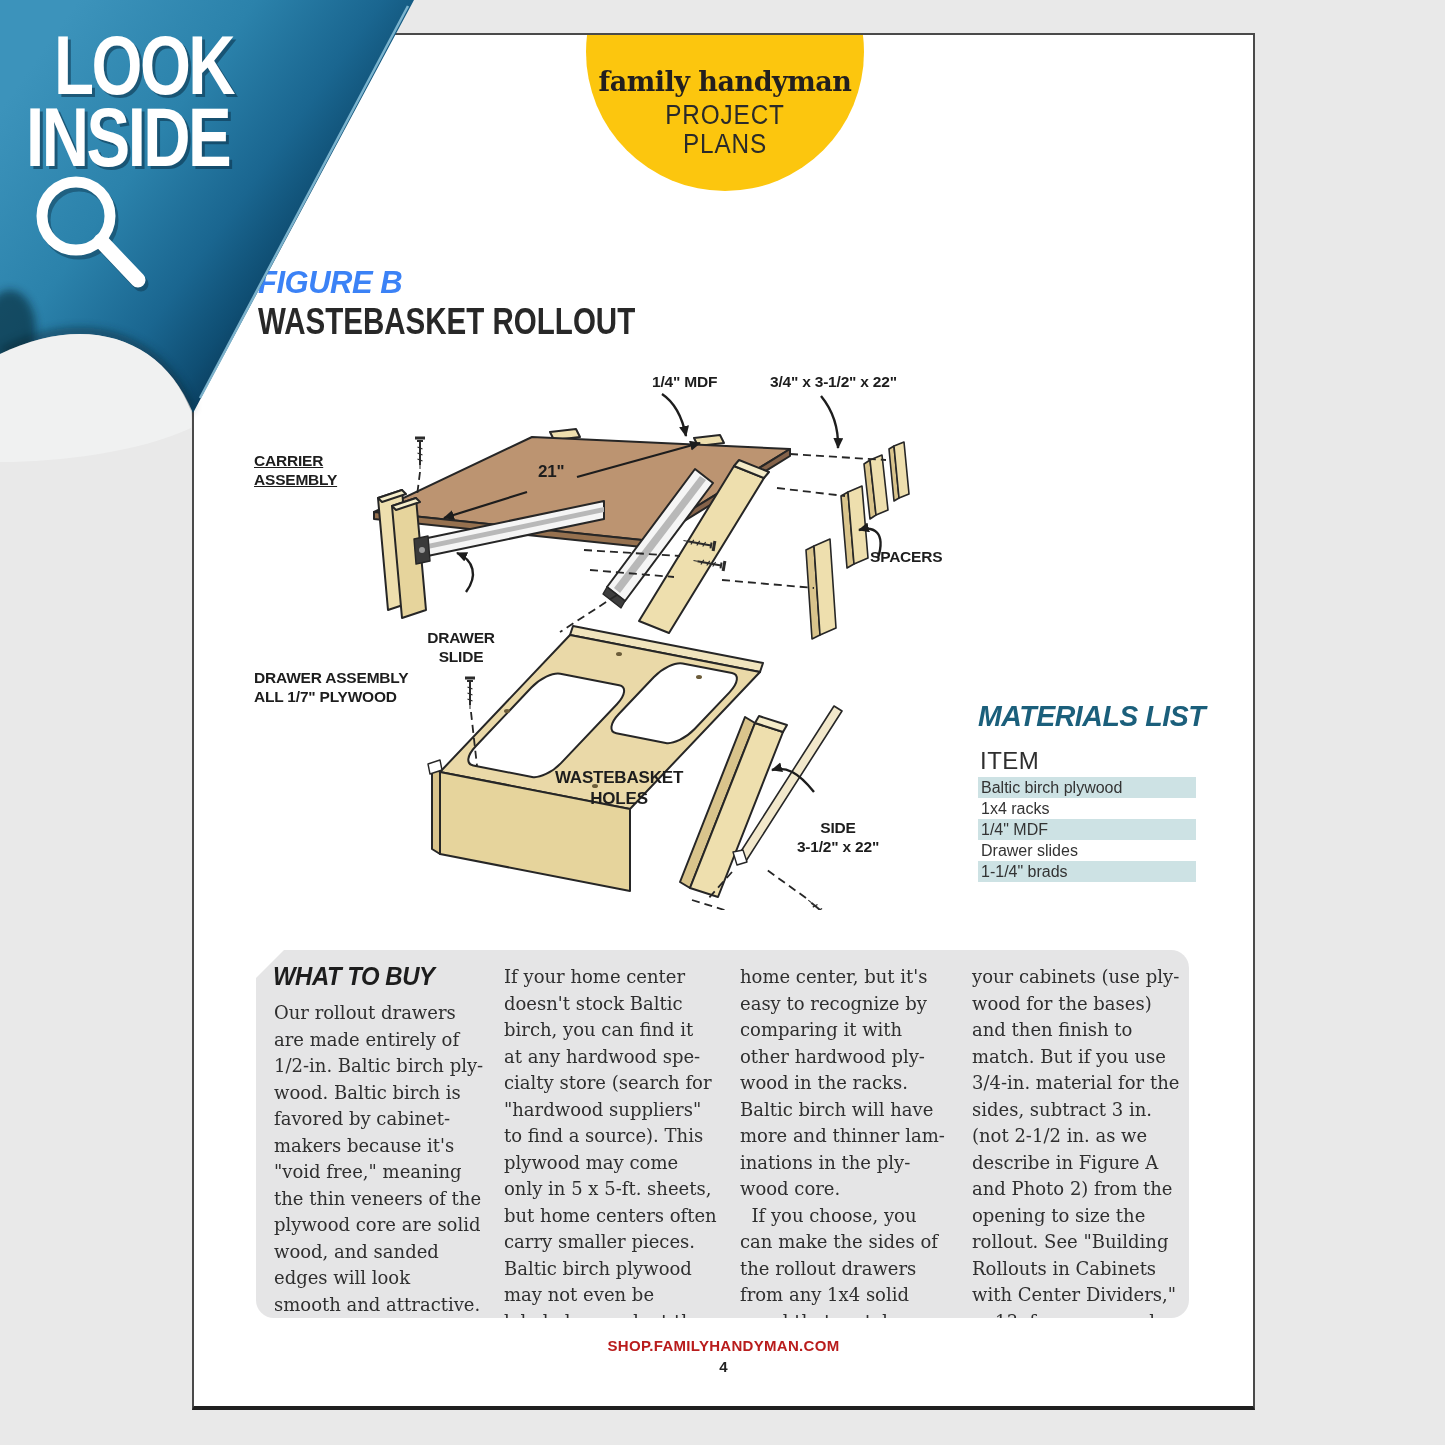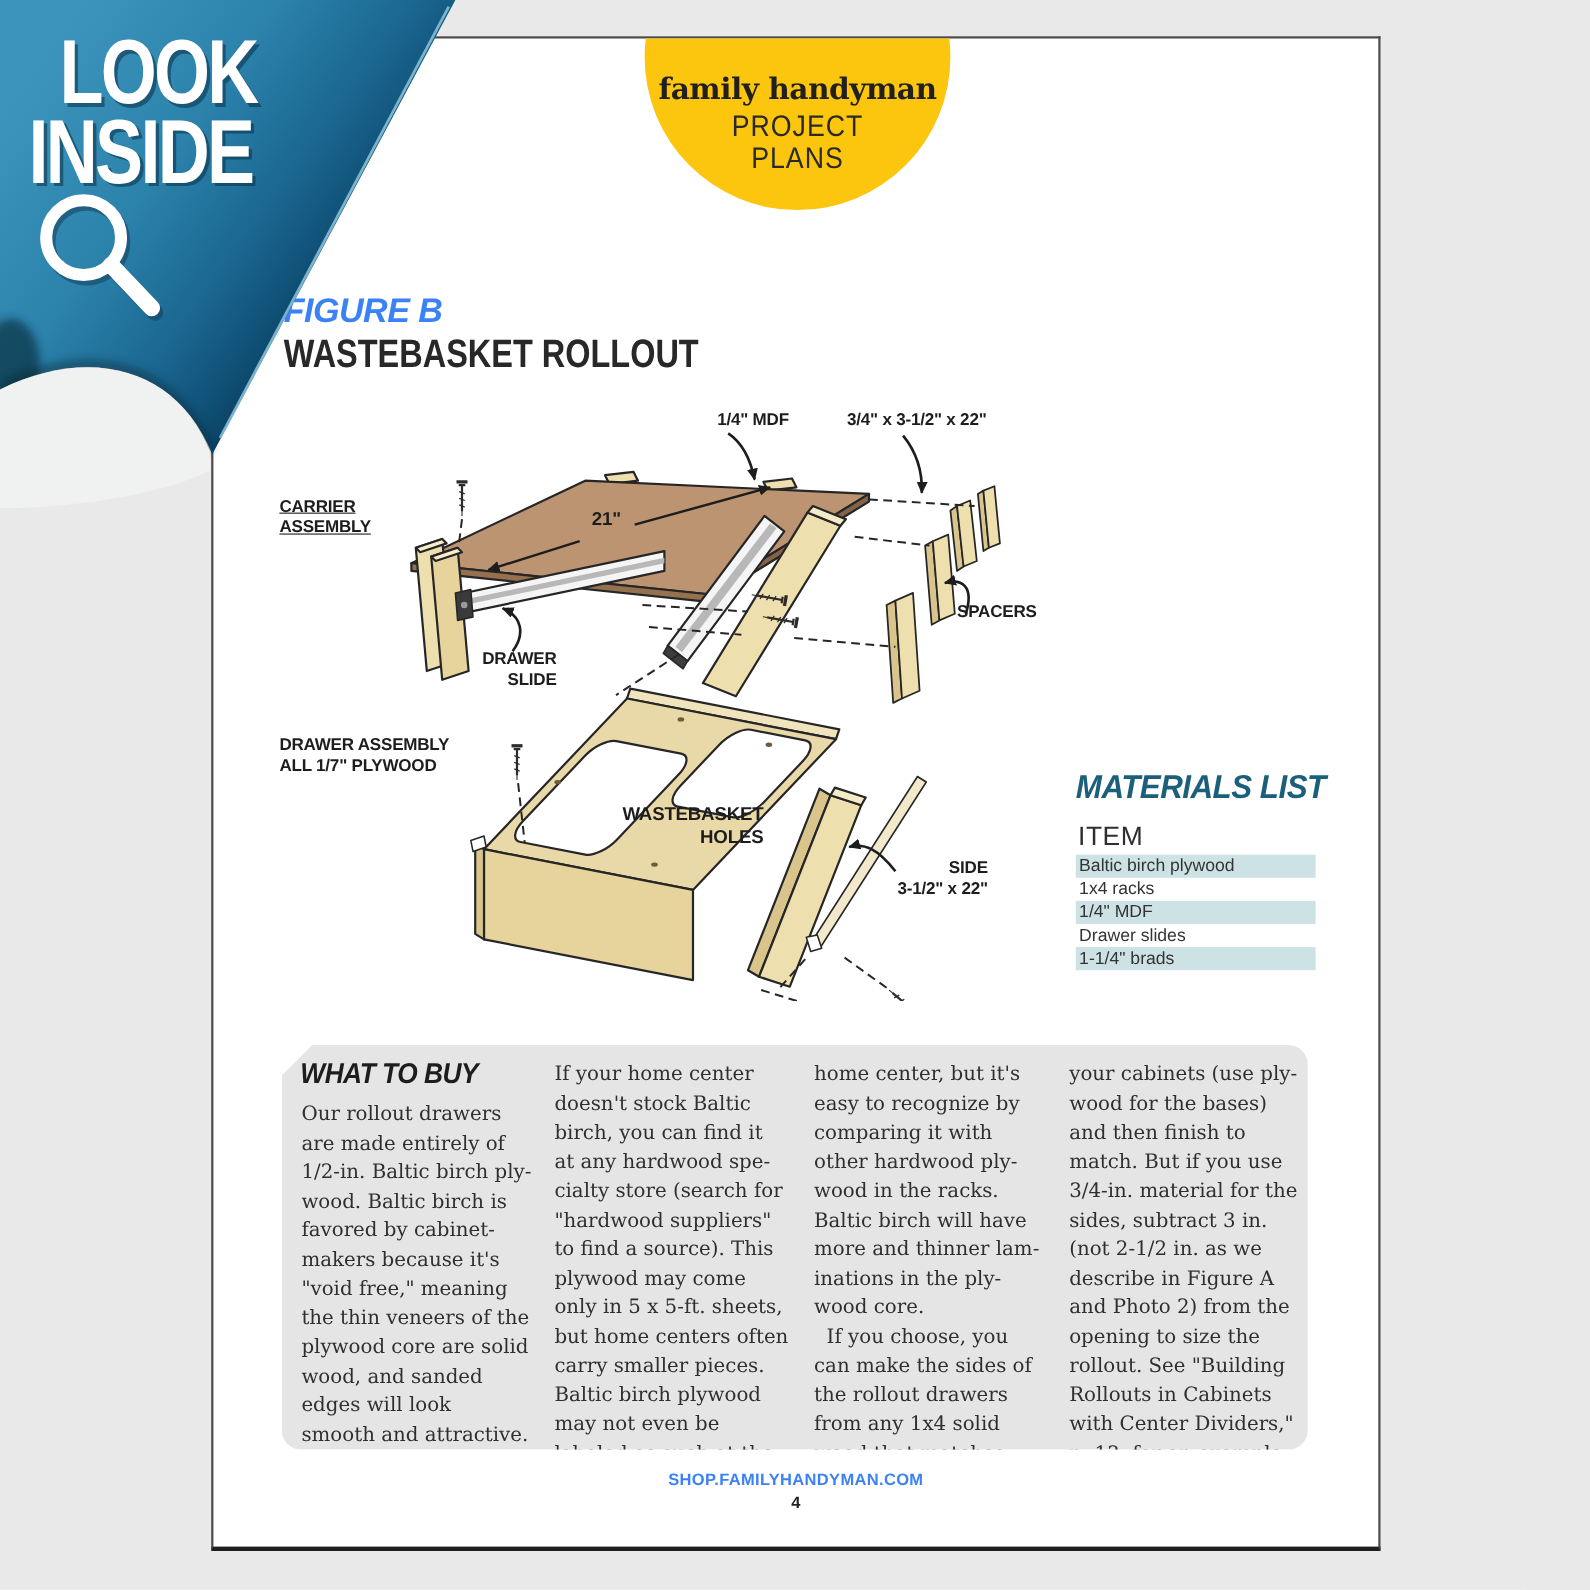"DRAWER" .center { margin-top: none -> 38px; text-align: right -> center }
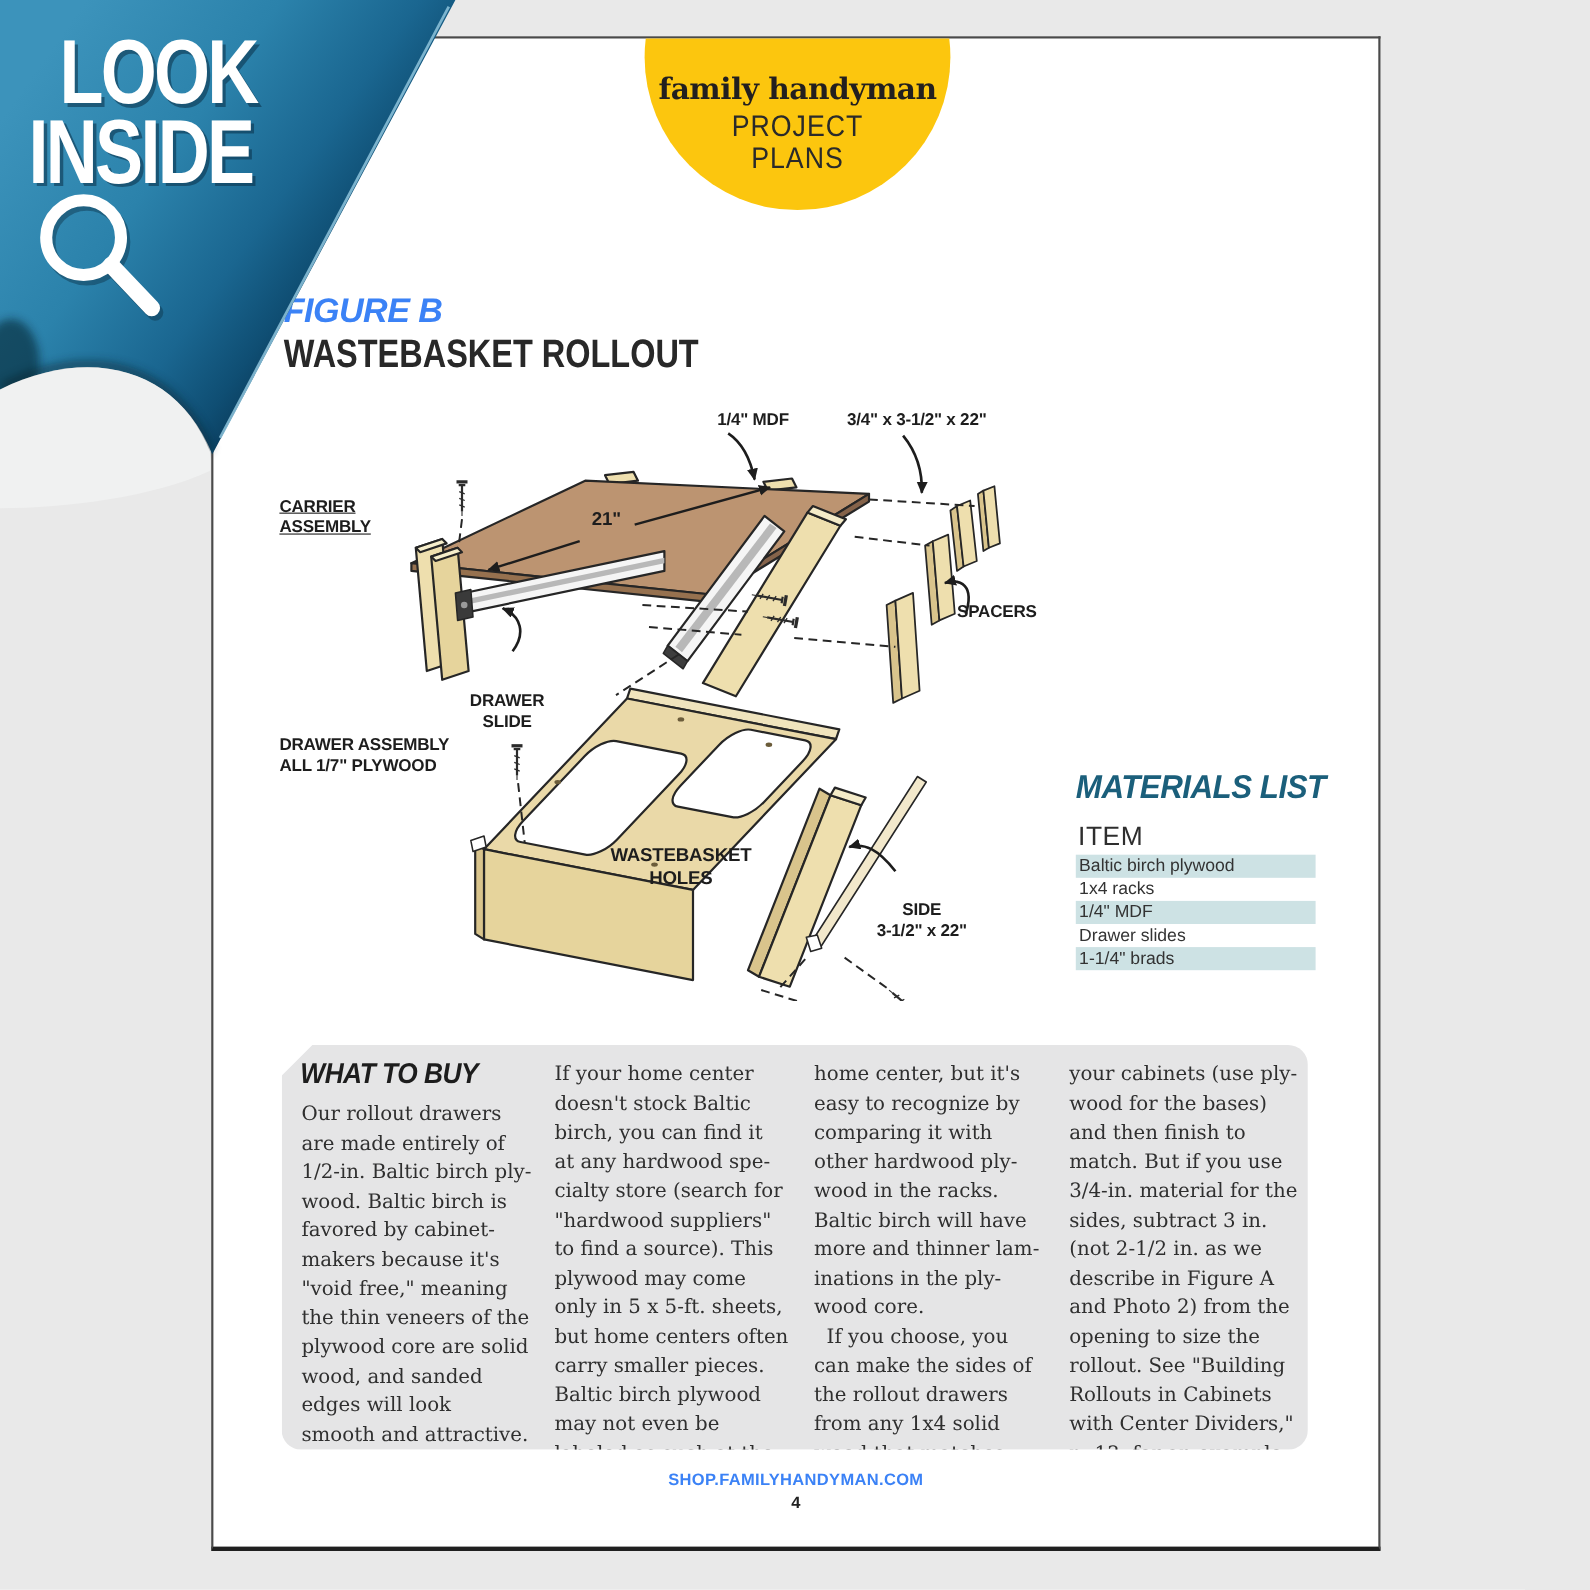"SHOP.FAMILYHANDYMAN.COM" .foot-url { color: #3b82f6 -> #b91c1c }
